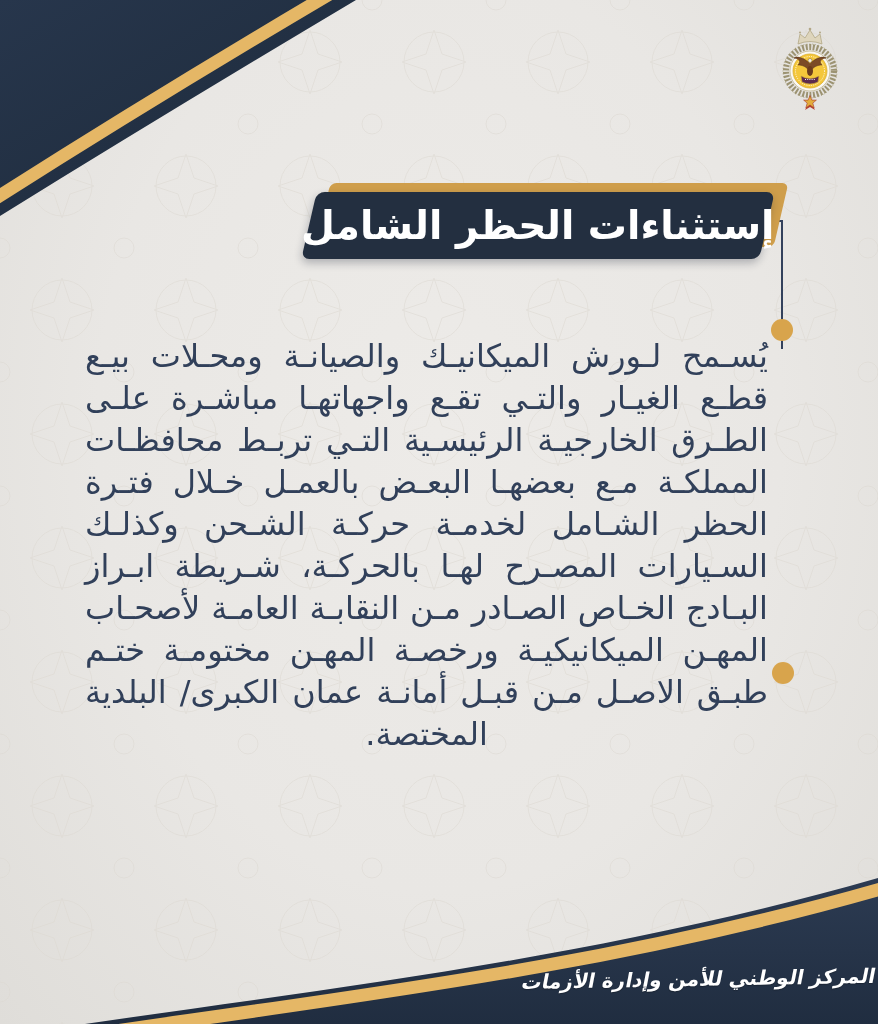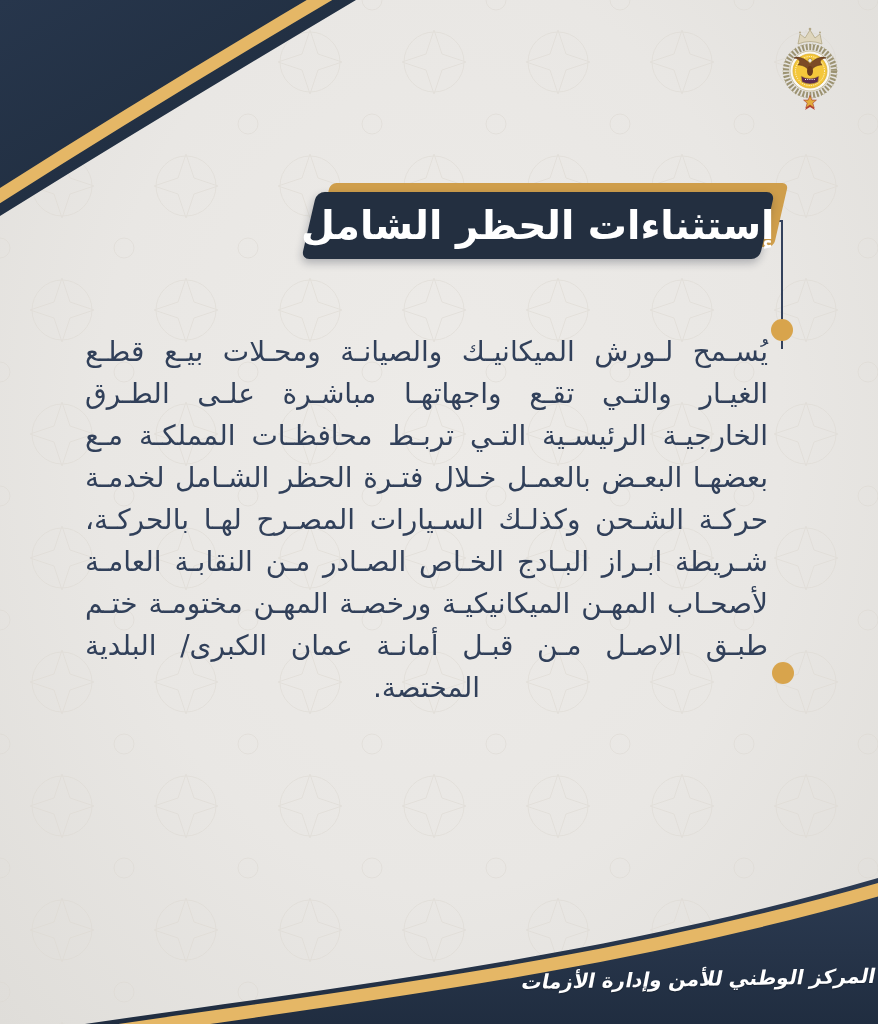"يُسـمح لـورش الميكانيـك والصيانـة" .para { font-size: 28px -> 32px }
